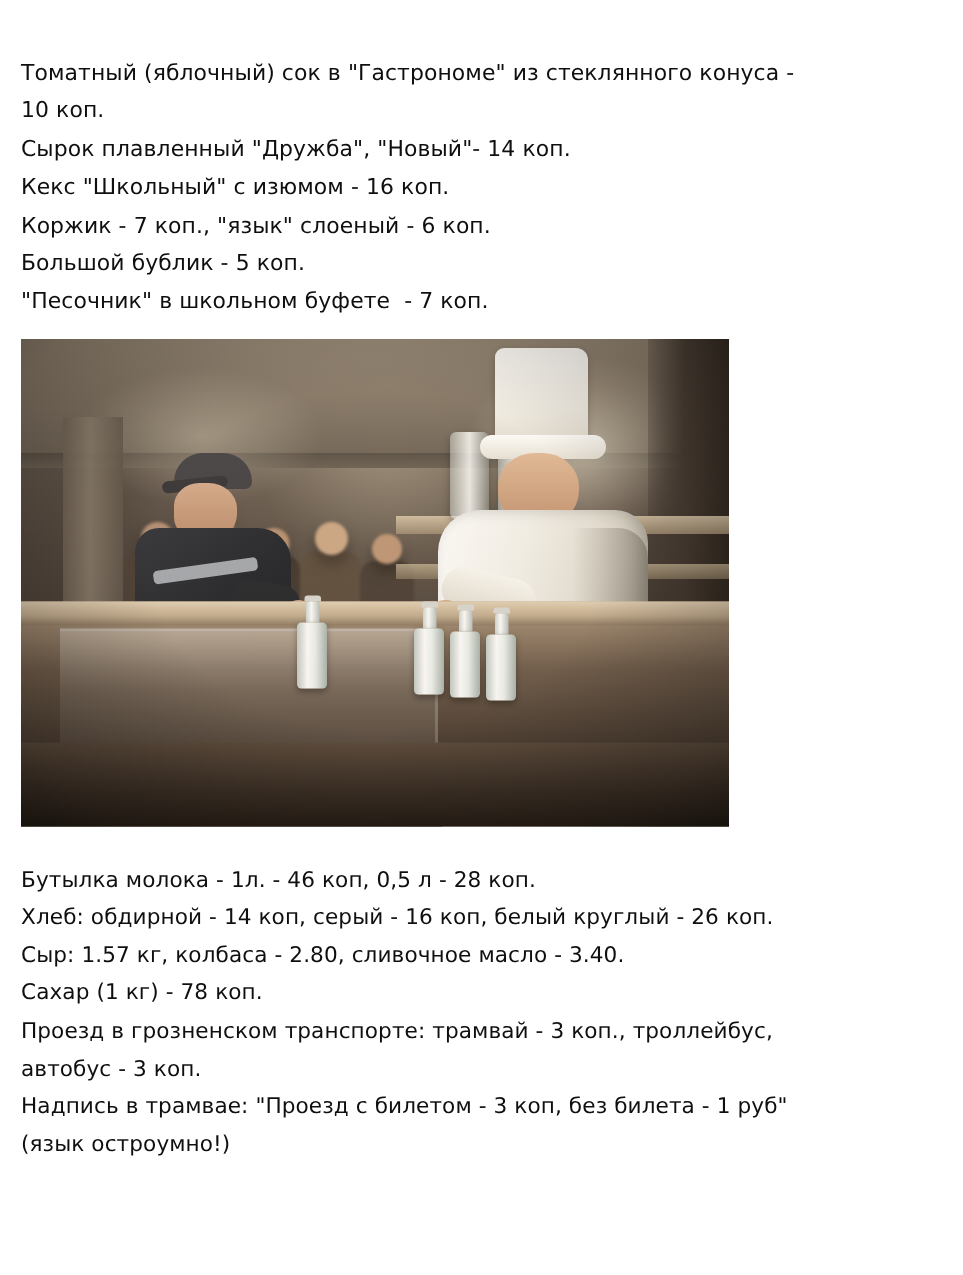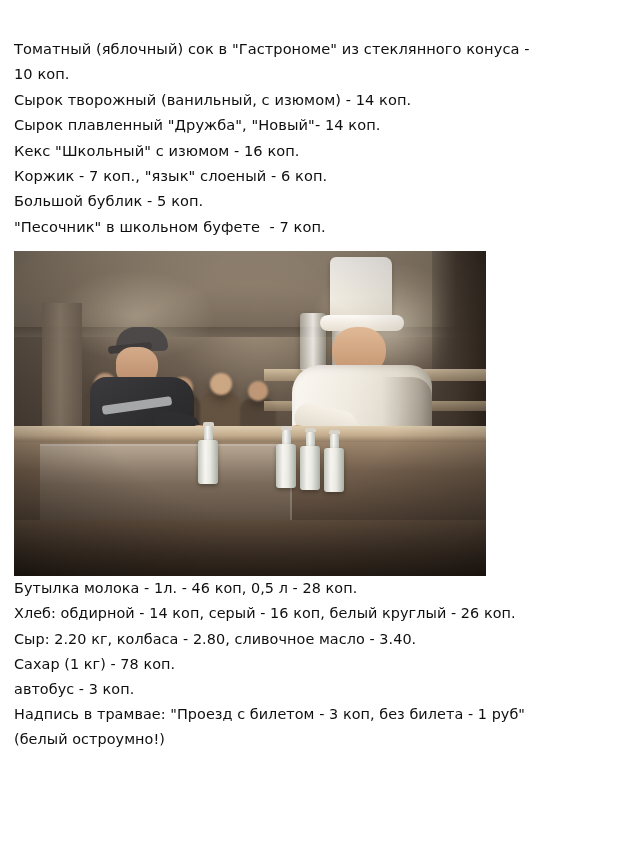"Сырок творожный (ванильный, с изюмом)" div.line { html: <div>Сырок творожный (ванильный, с изюмом) - 14 коп.</div> -> none }
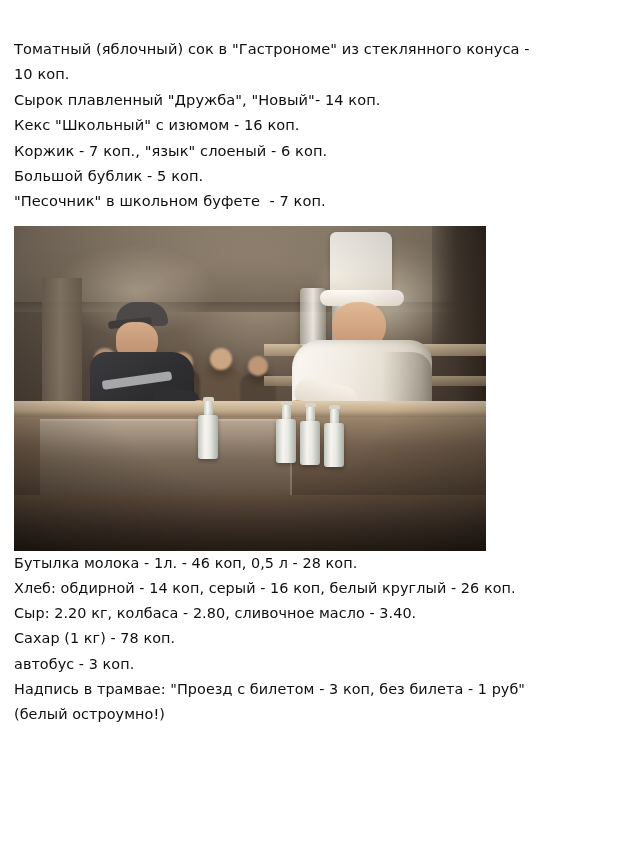"Бутылка молока - 1л. -" .bottom-block { padding-top: 0 -> 24px }
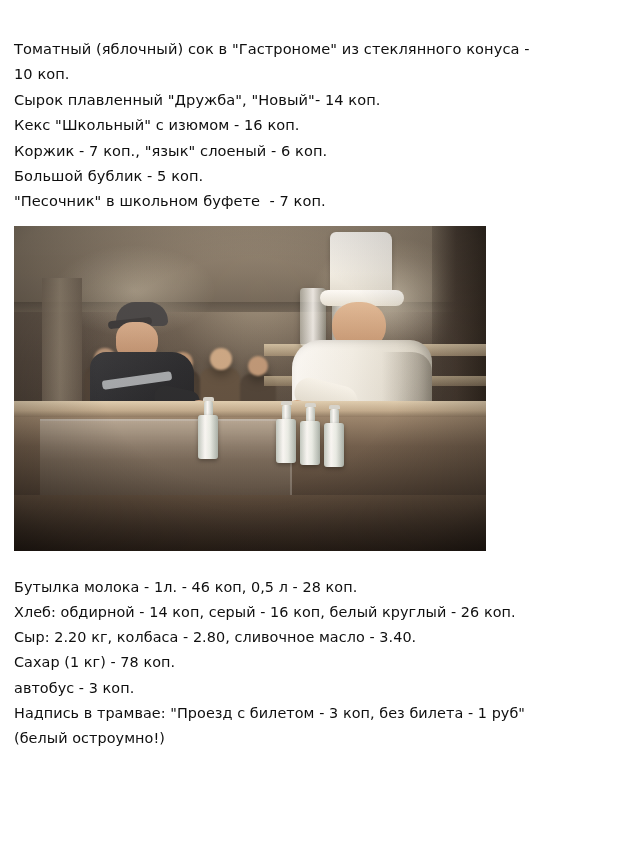"Сыр: 2.20 кг, колбаса -" div.line { text: 2.20 -> 1.57 }
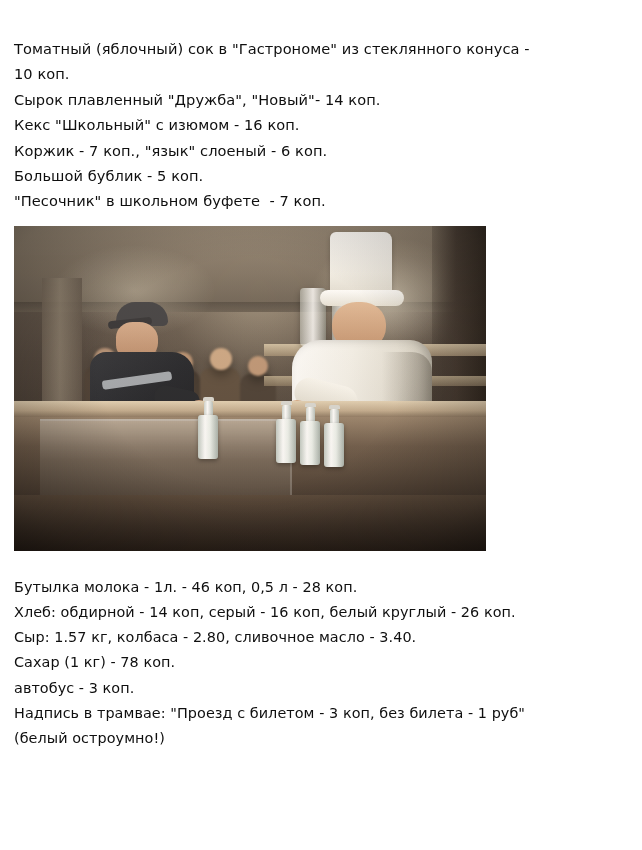"Проезд в грозненском транспорте: трамвай" div.line { html: none -> <div>Проезд в грозненском транспорте: трамвай - 3 коп., троллейбус,</div> }
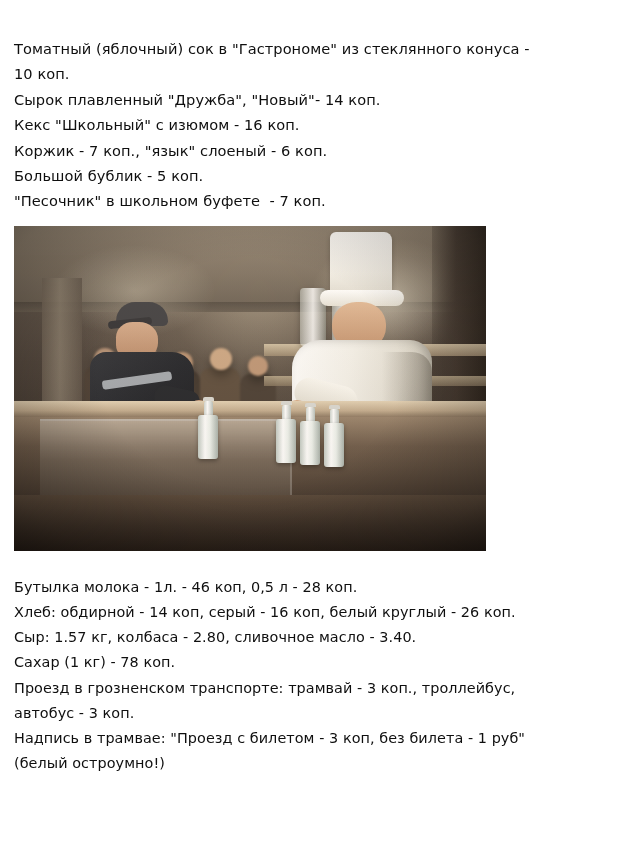"(белый остроумно!)" div.line { text: белый -> язык }
